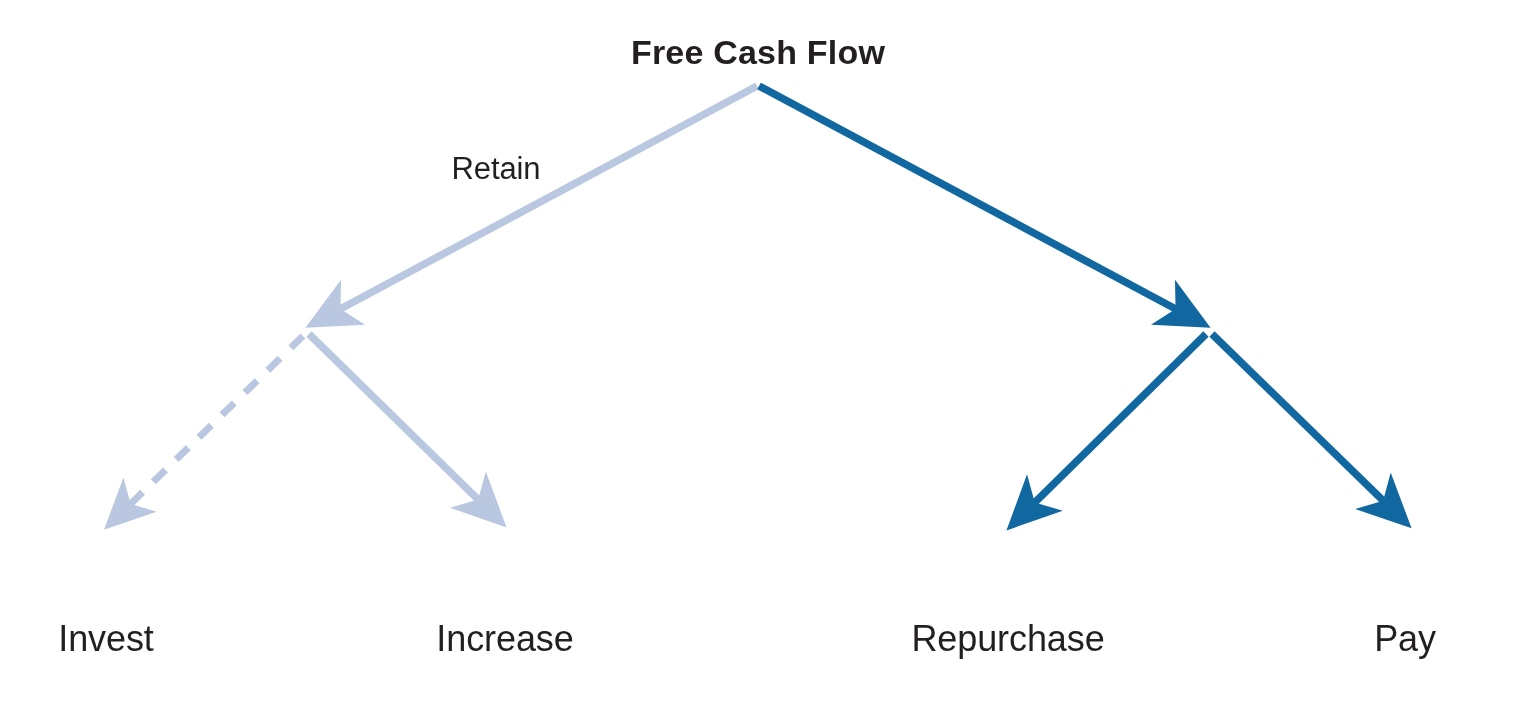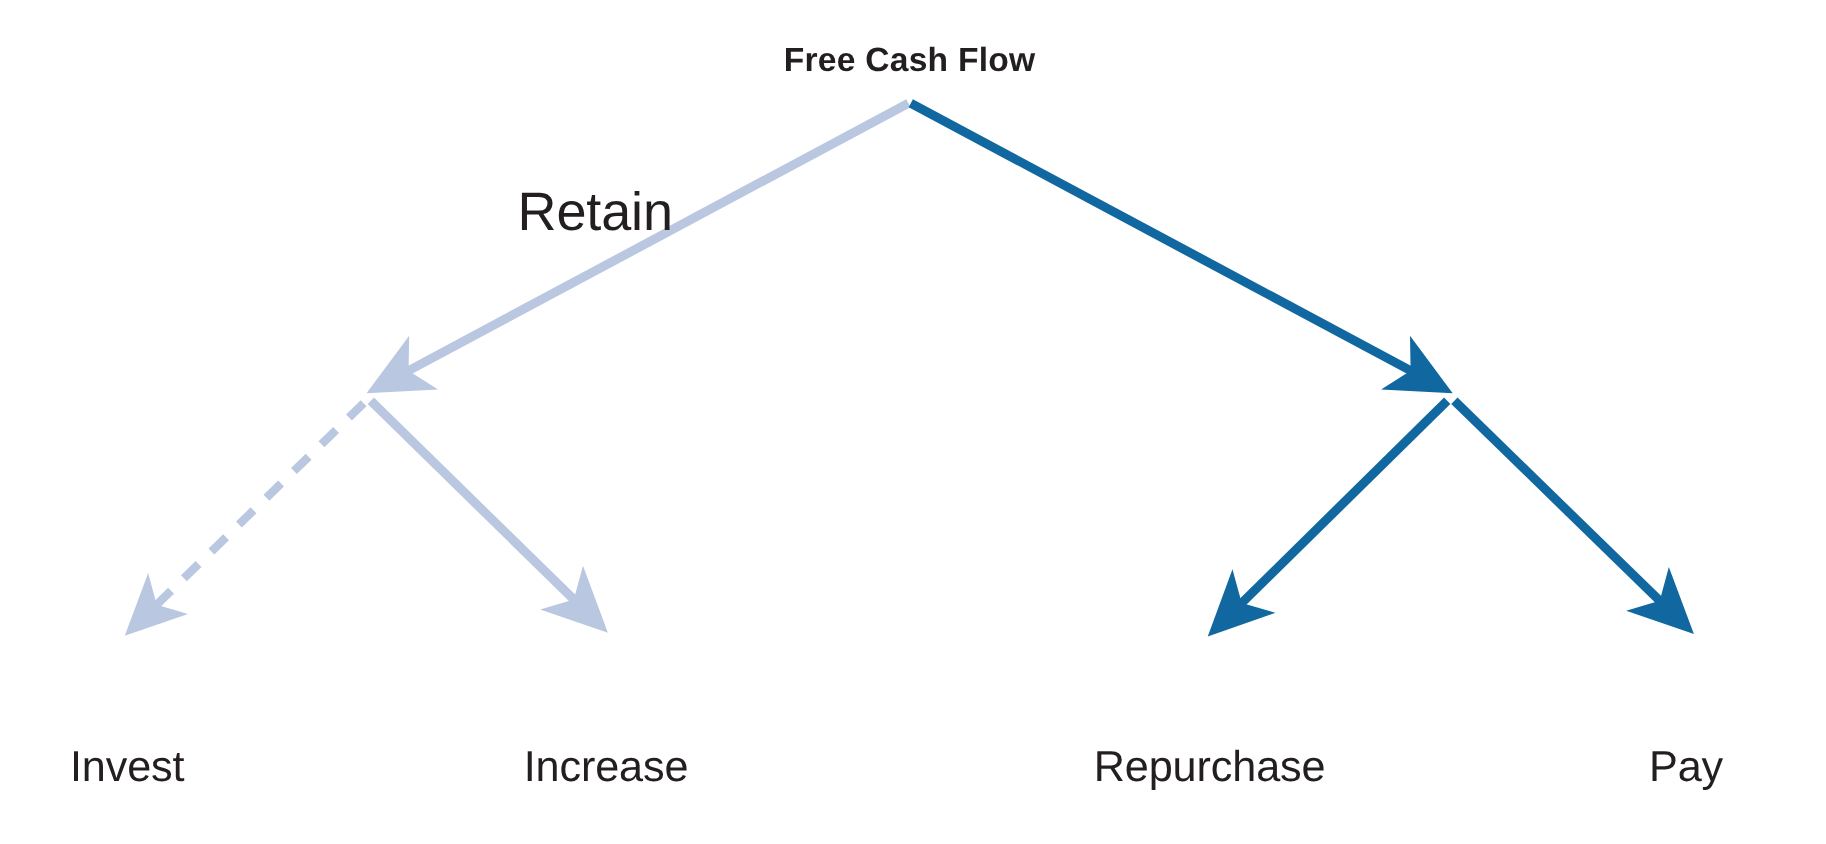"Free Cash Flow" .root-label { font-size: 28px -> 34px }
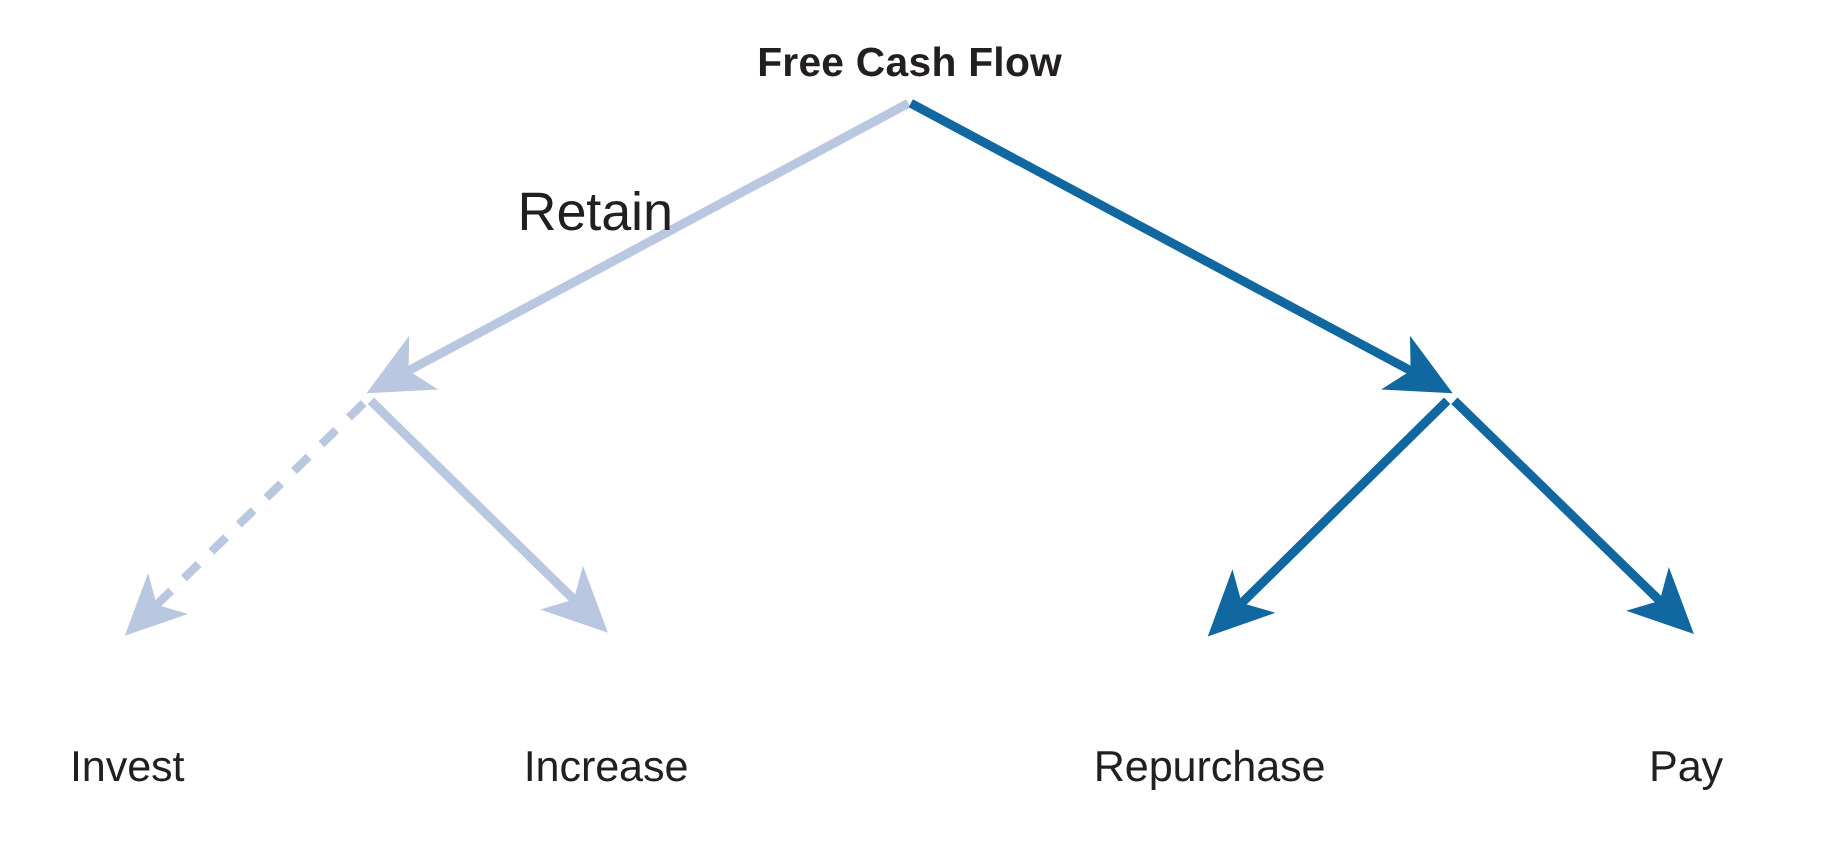"Retain" .branch-label { font-size: 45px -> 31px }
